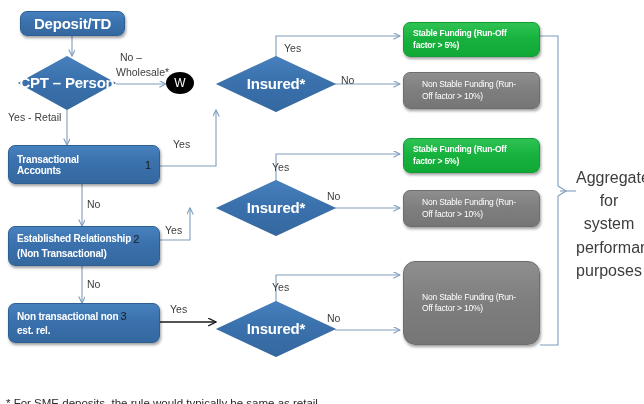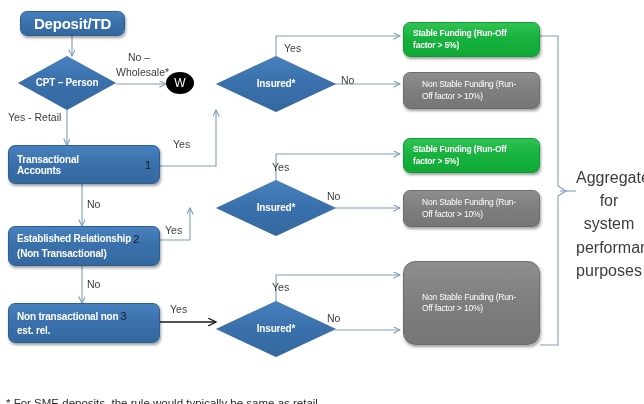"No –" div.edgelabel { left: 128px -> 120px }
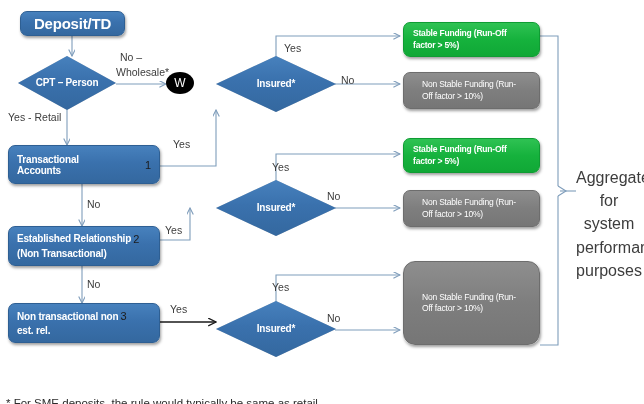"CPT – Person" .diamond .dlabel { font-size: 10px -> 15px }
